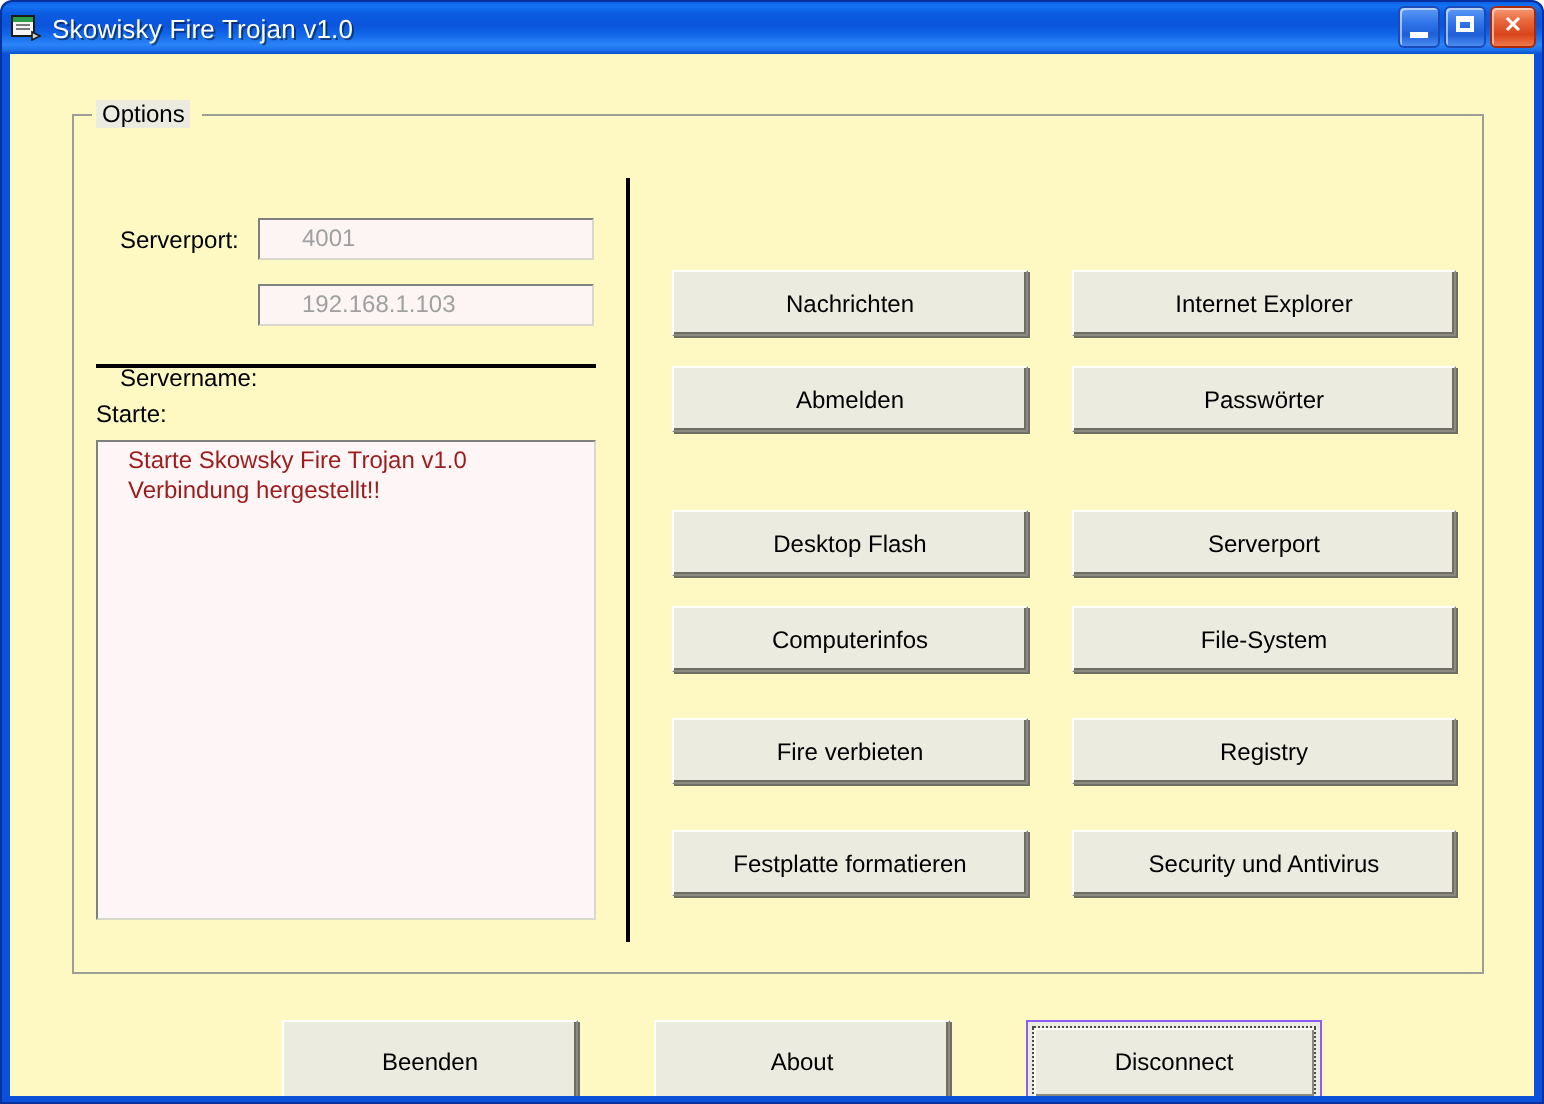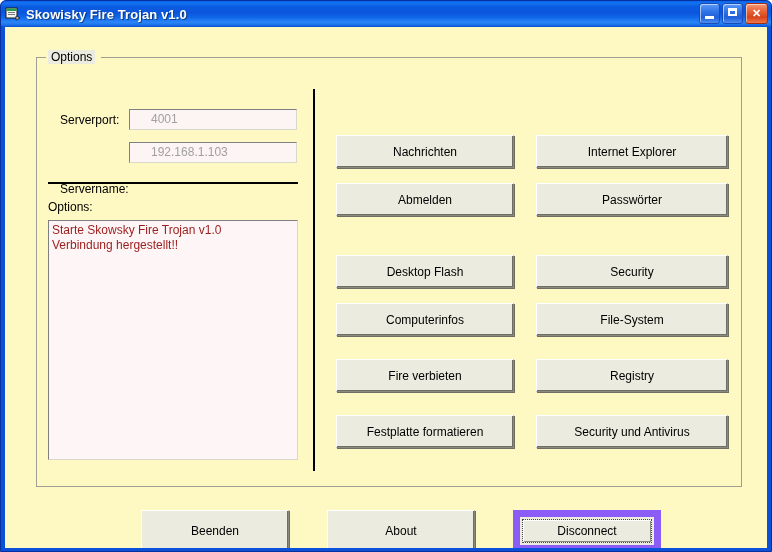"Skowisky Fire Trojan v1.0" .title-text { font-weight: bold -> normal }
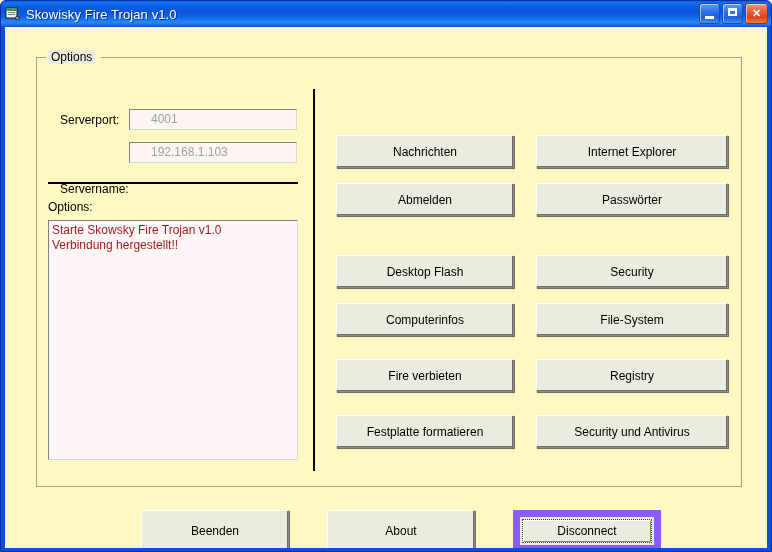"Options:" div.console-label { text: Options -> Starte }
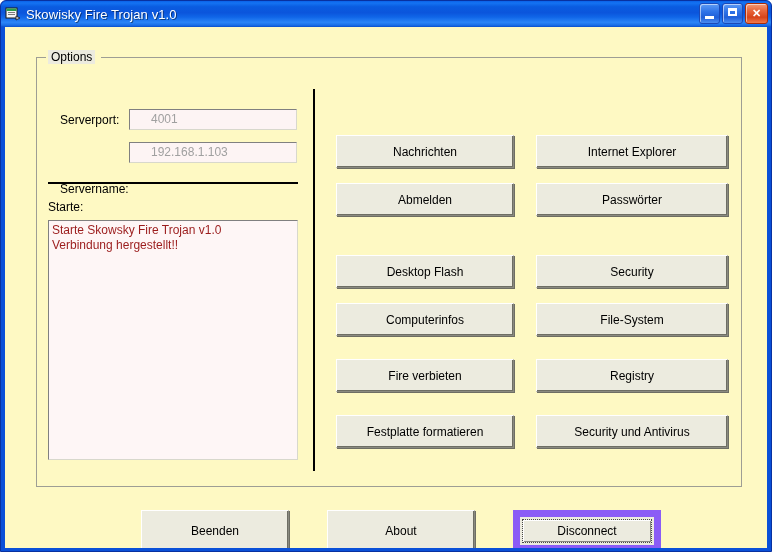"Starte Skowsky Fire Trojan v1.0" .console { padding: 2px 3px -> 2px 15px }
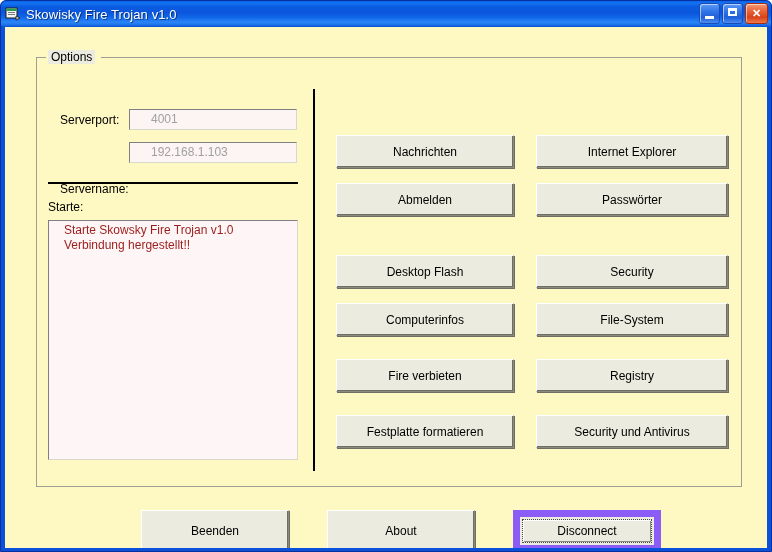"Security" div.btn { text: Security -> Serverport }
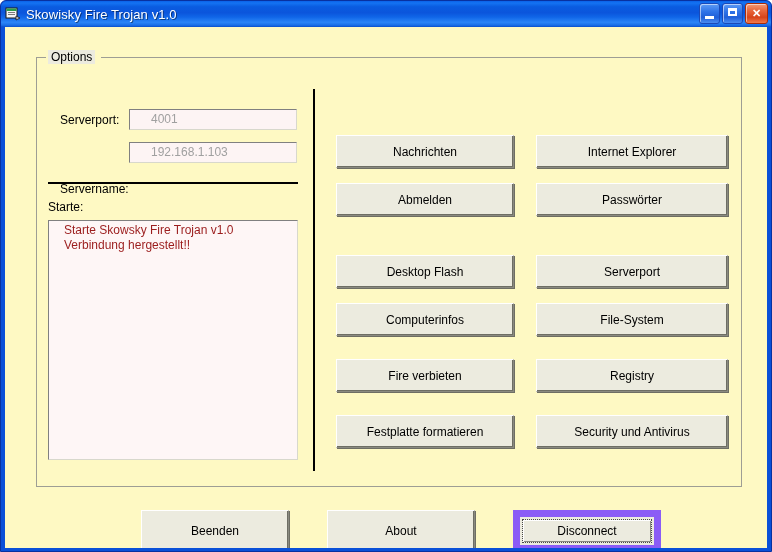"Disconnect" .btn.default { border: 7px solid #8b5cf6 -> 1px solid #8b5cf6 }
